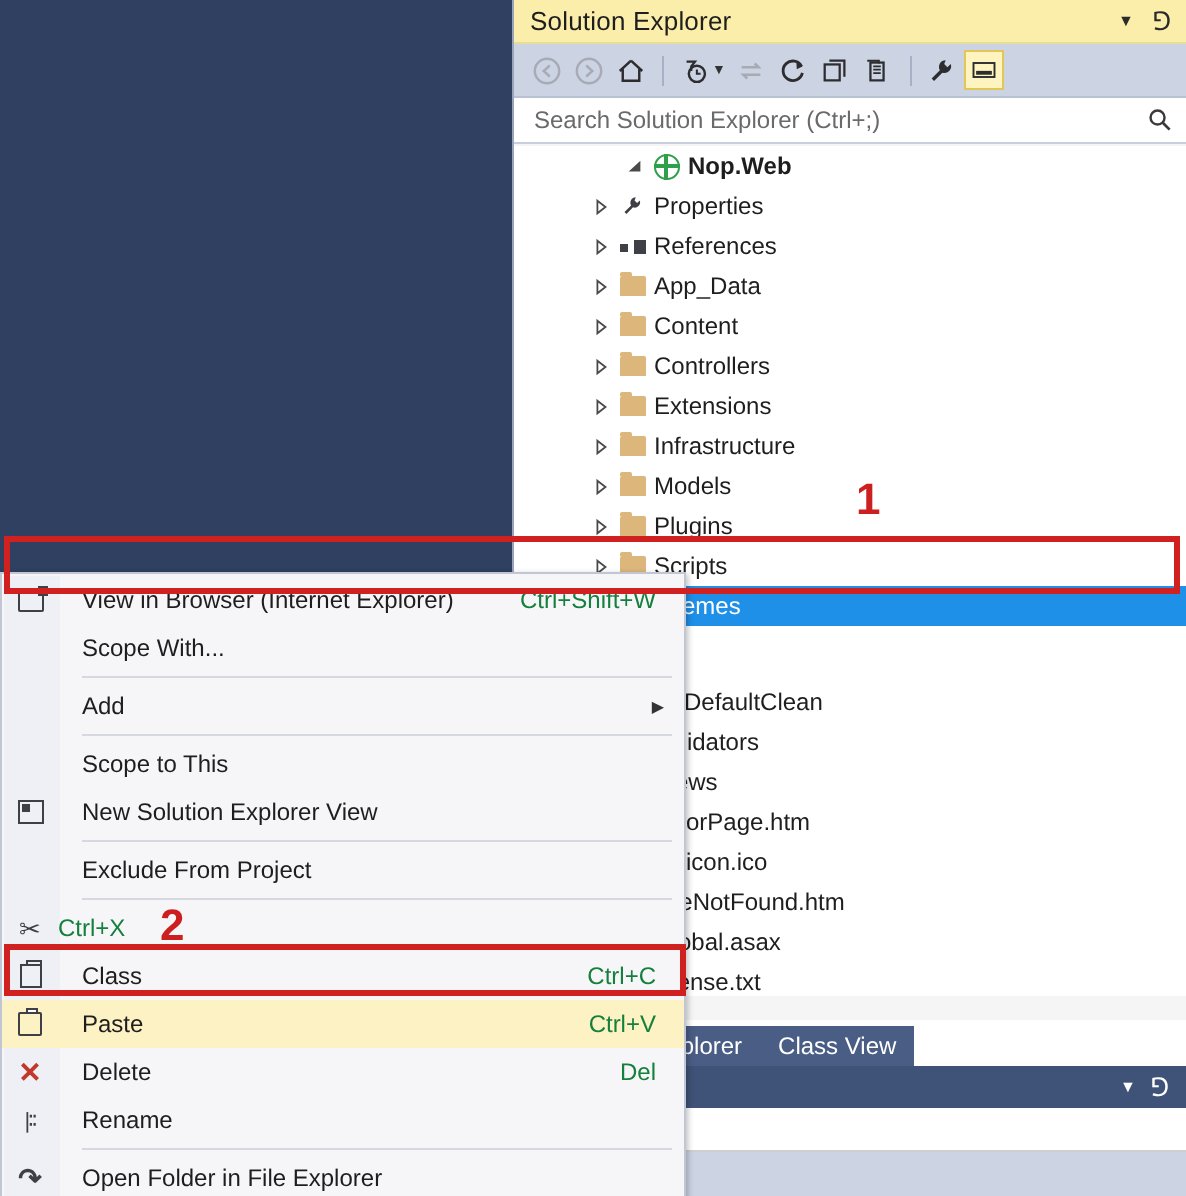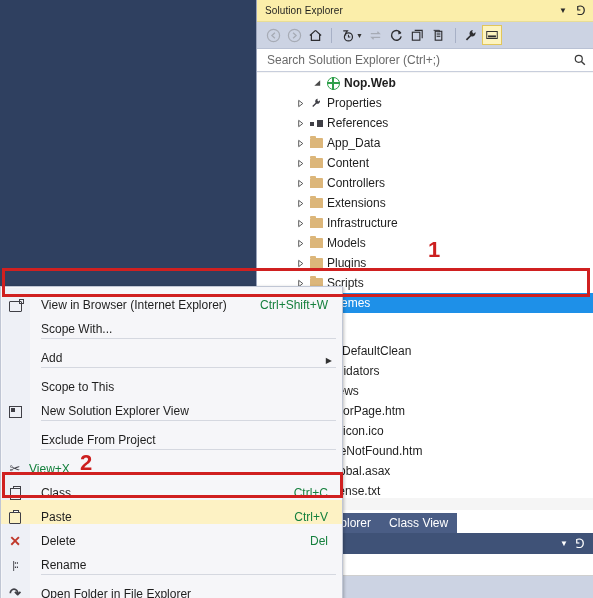"Solution Explorer" .se-title { font-size: 10px -> 13px }
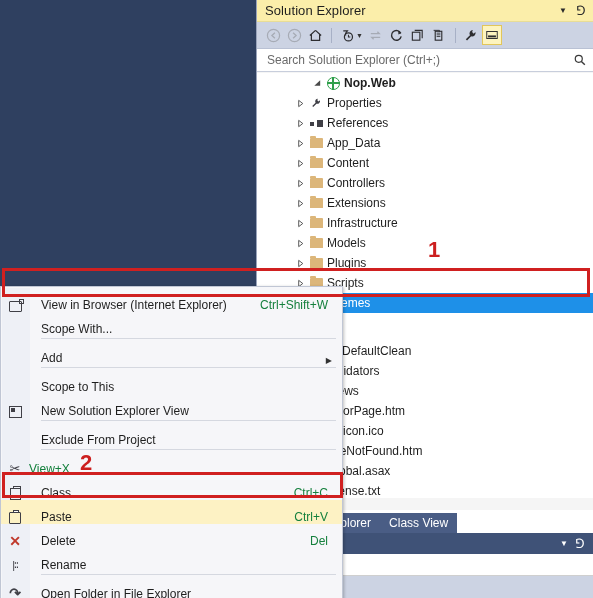"View in Browser (Internet Explorer)" .cmitem { align-items: flex-end -> center }
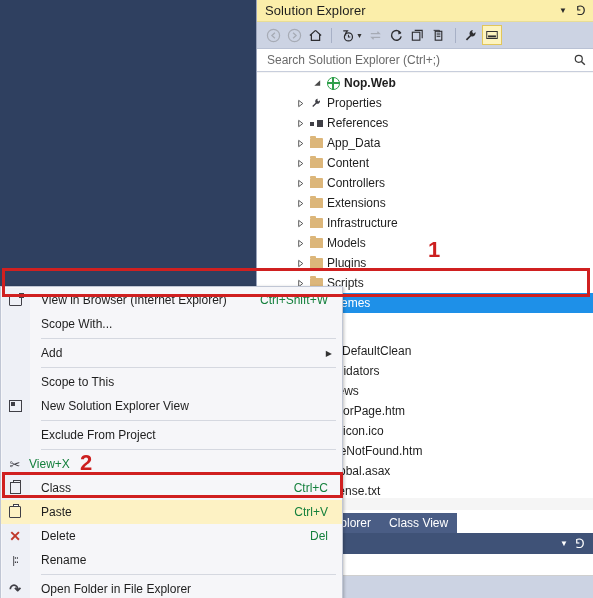"View+X" span.cm-short { text: View+X -> Ctrl+X }
